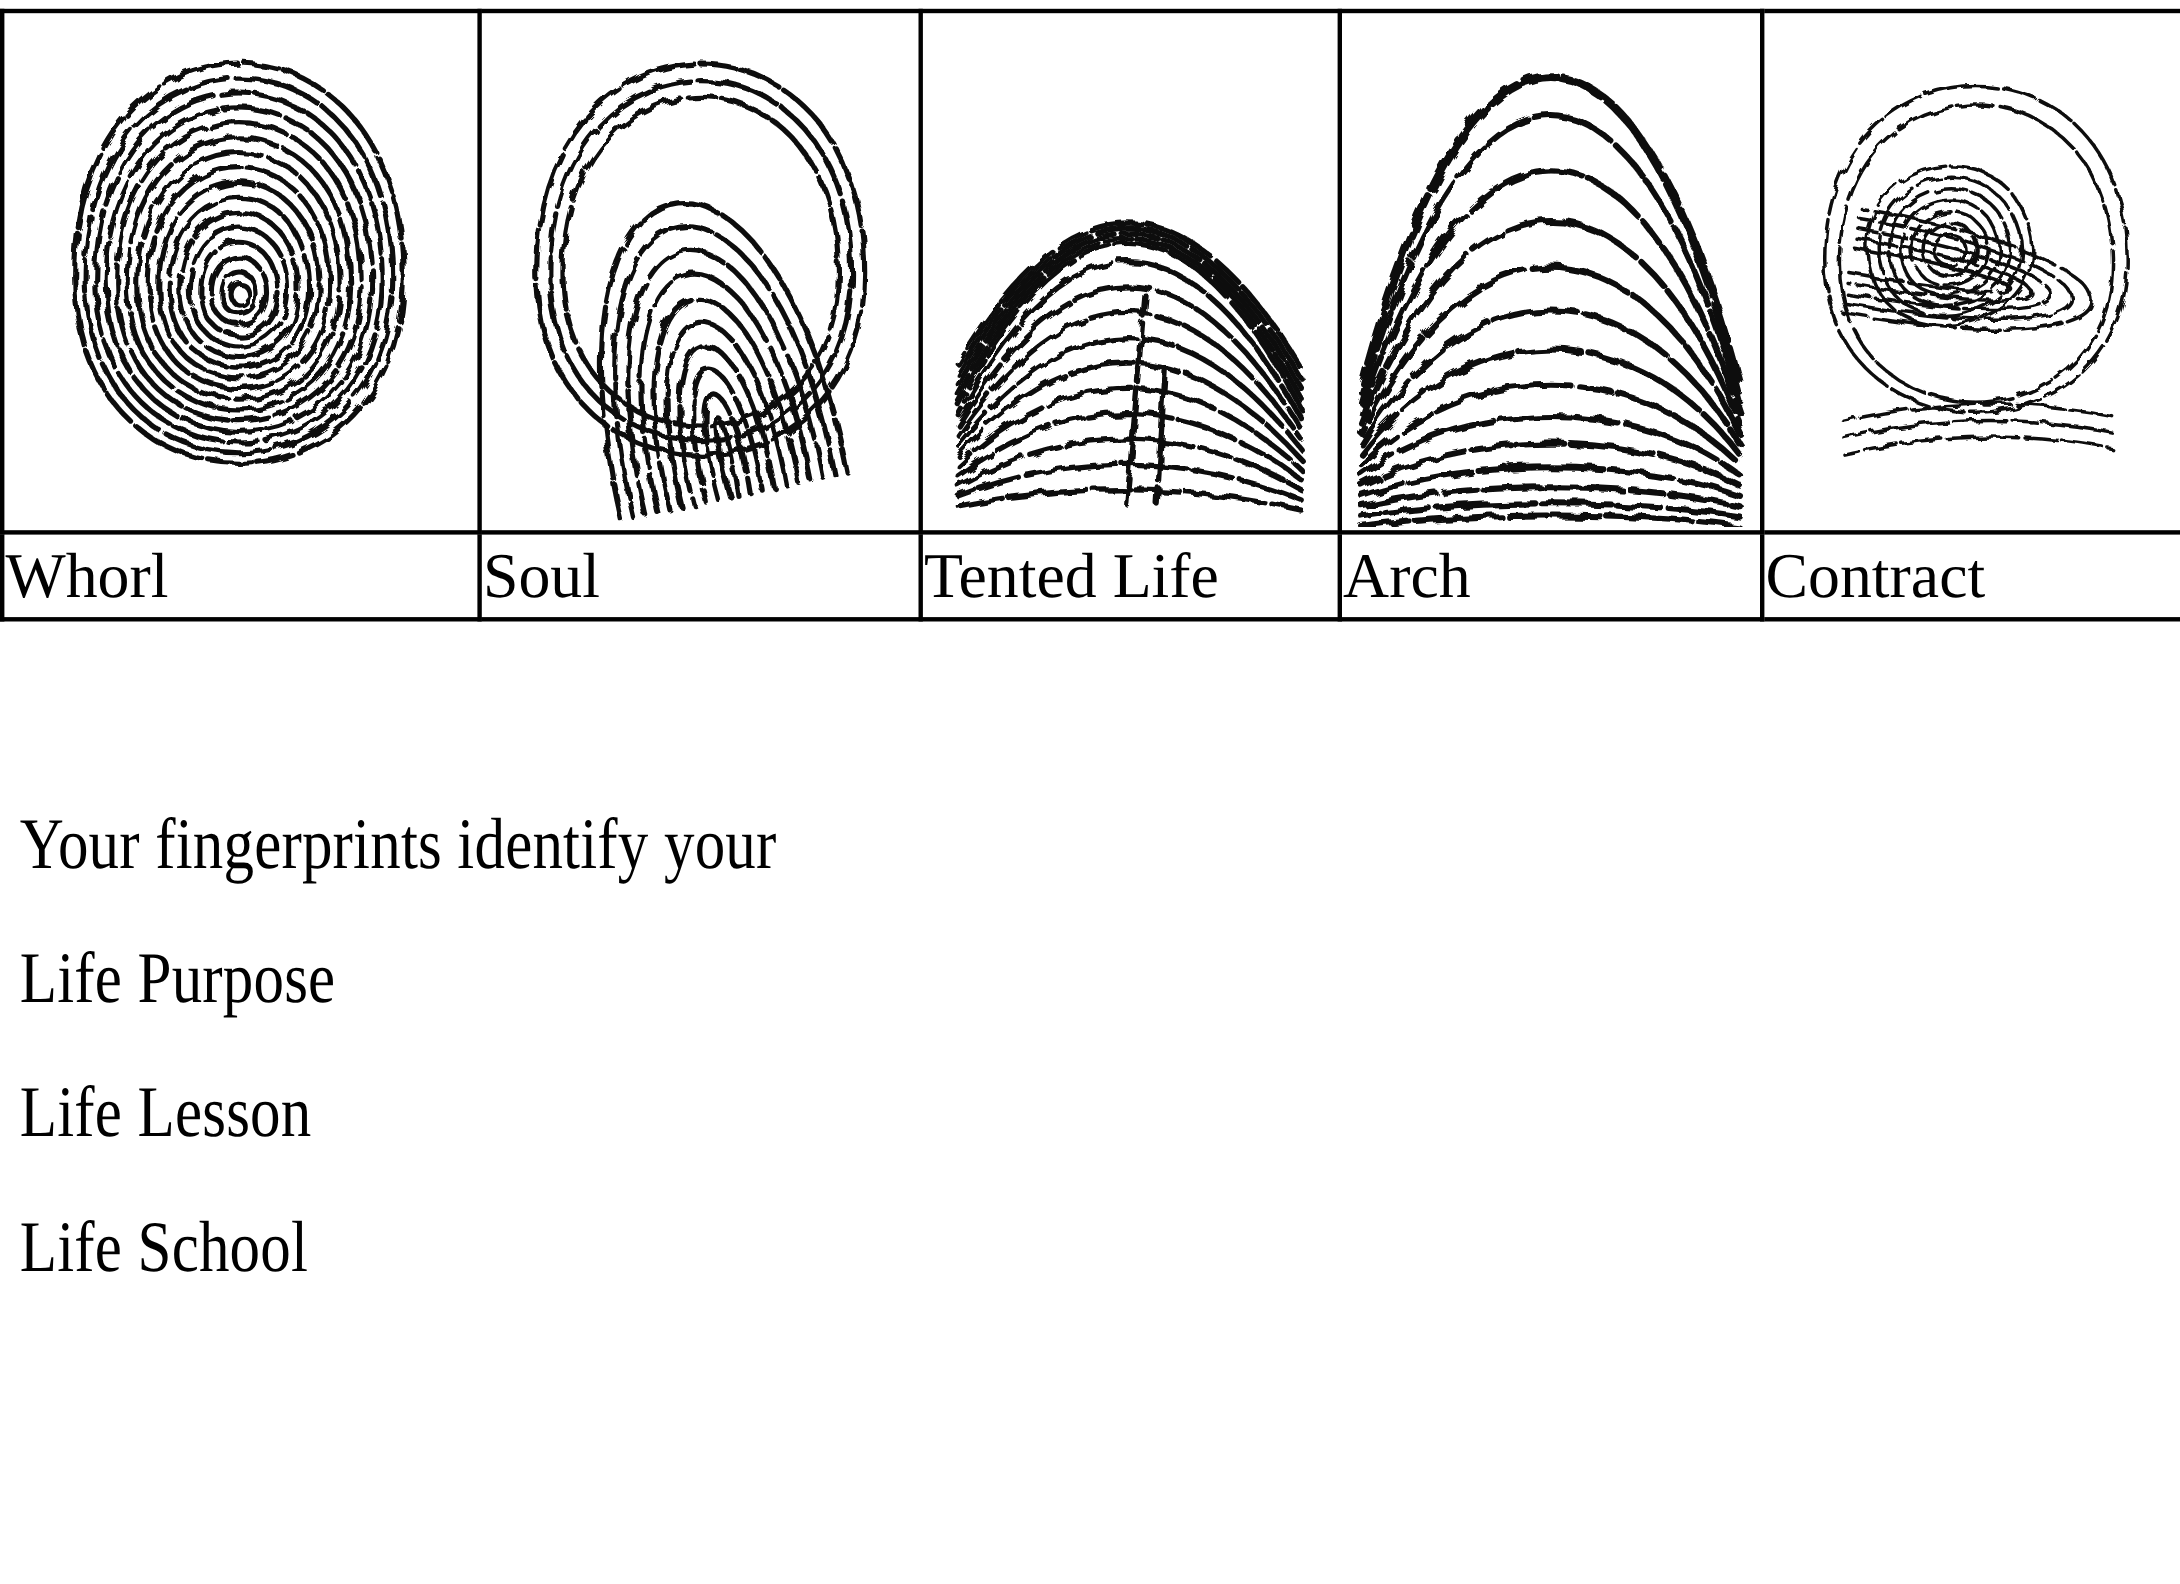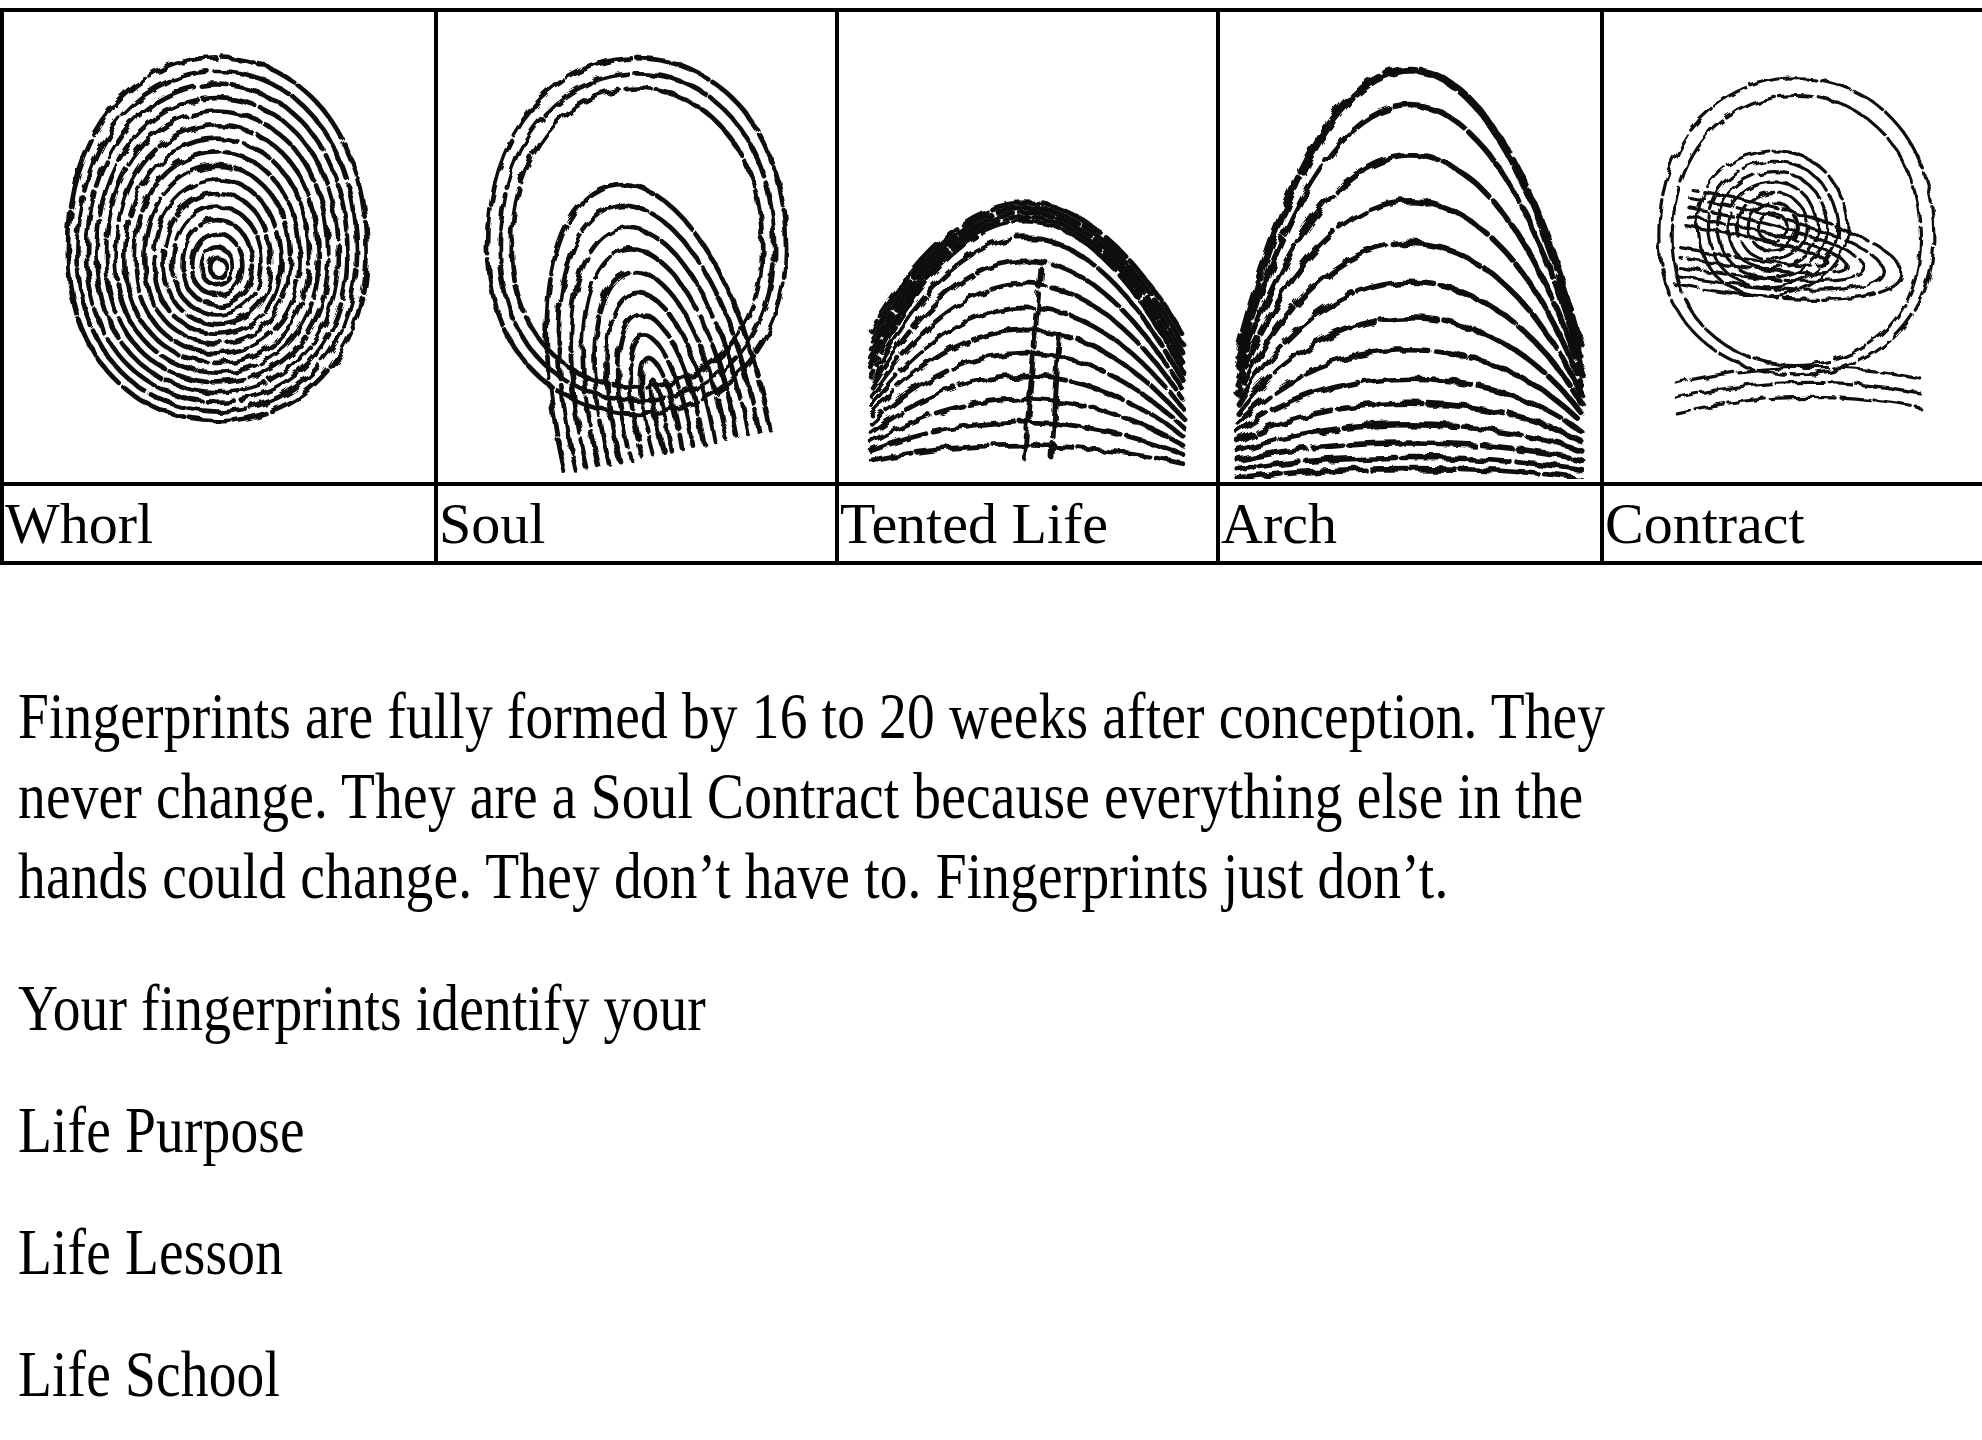"Fingerprints are fully formed by" div { html: <div> <div>Fingerprints are fully formed by 16 to 20 weeks after conception. They</div> <div>never change. They are a Soul Contract because everything else in the</div> <div>hands could change. They don’t have to. Fingerprints just don’t.</div> </div> -> none }
